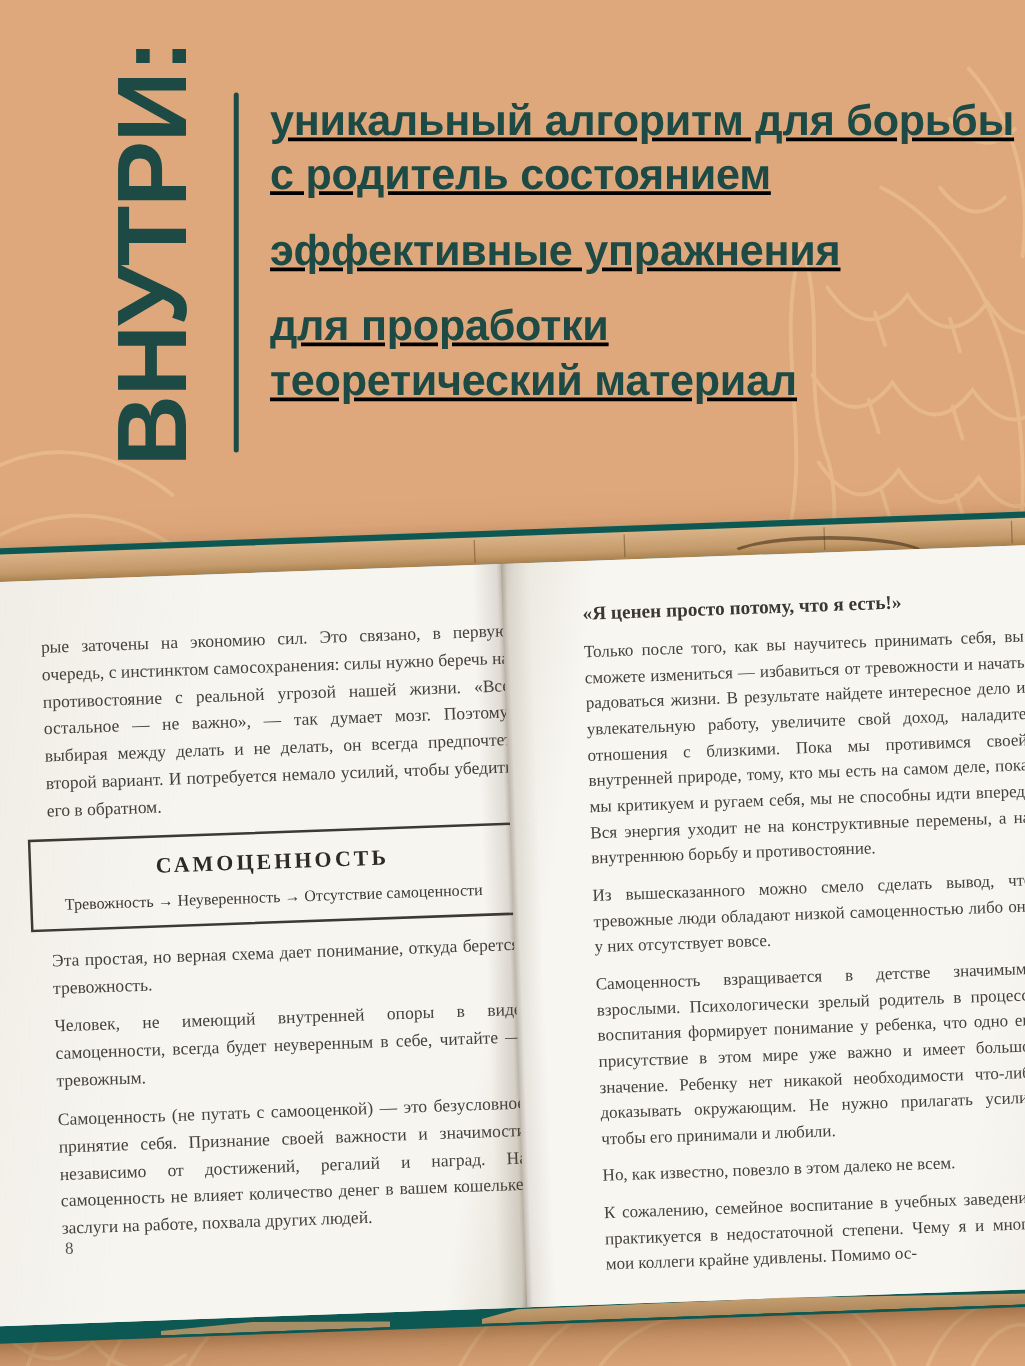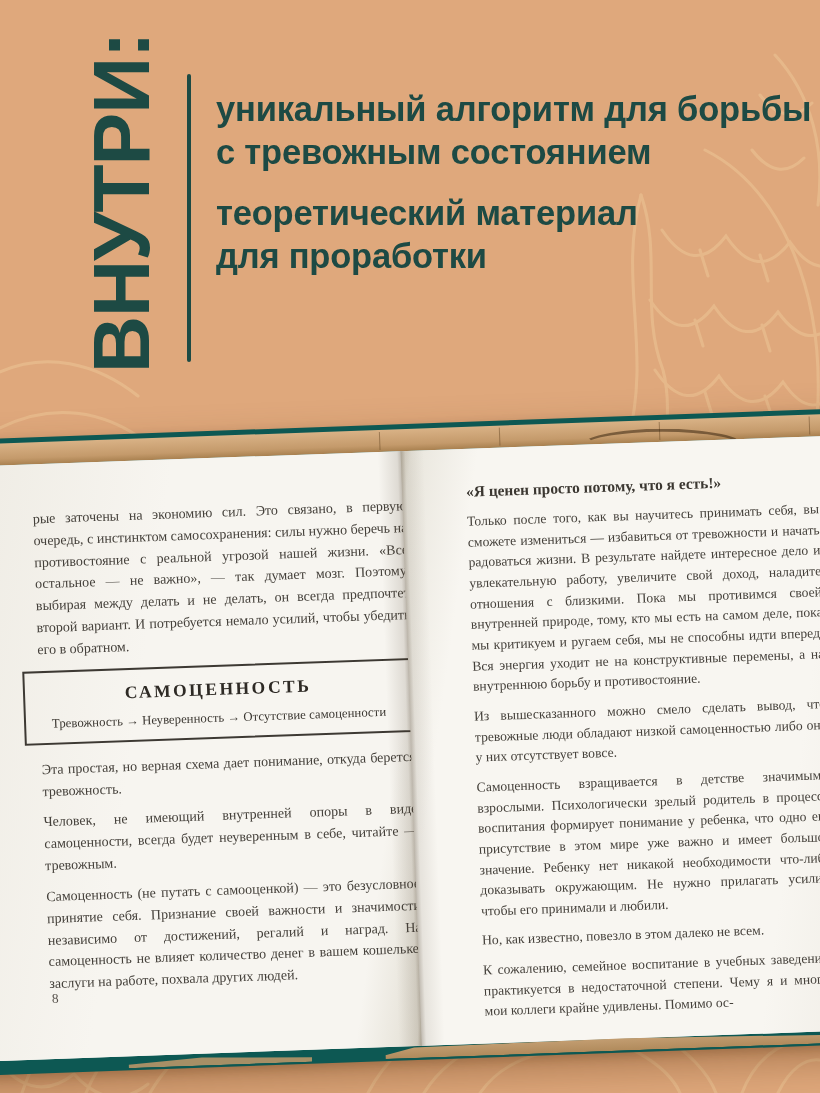"уникальный алгоритм для борьбы" .bullets { text-decoration: none -> underline; top: 88px -> 76px }
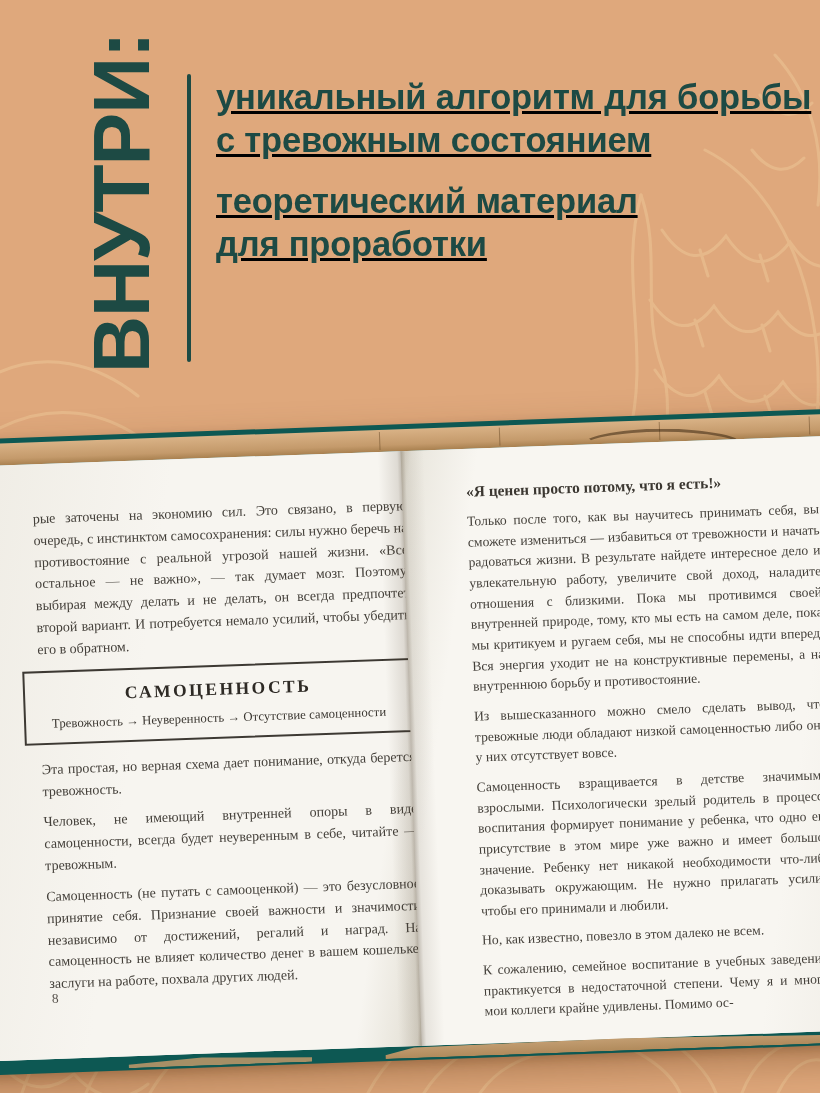"с тревожным состоянием" div.bl { text: тревожным -> родитель }
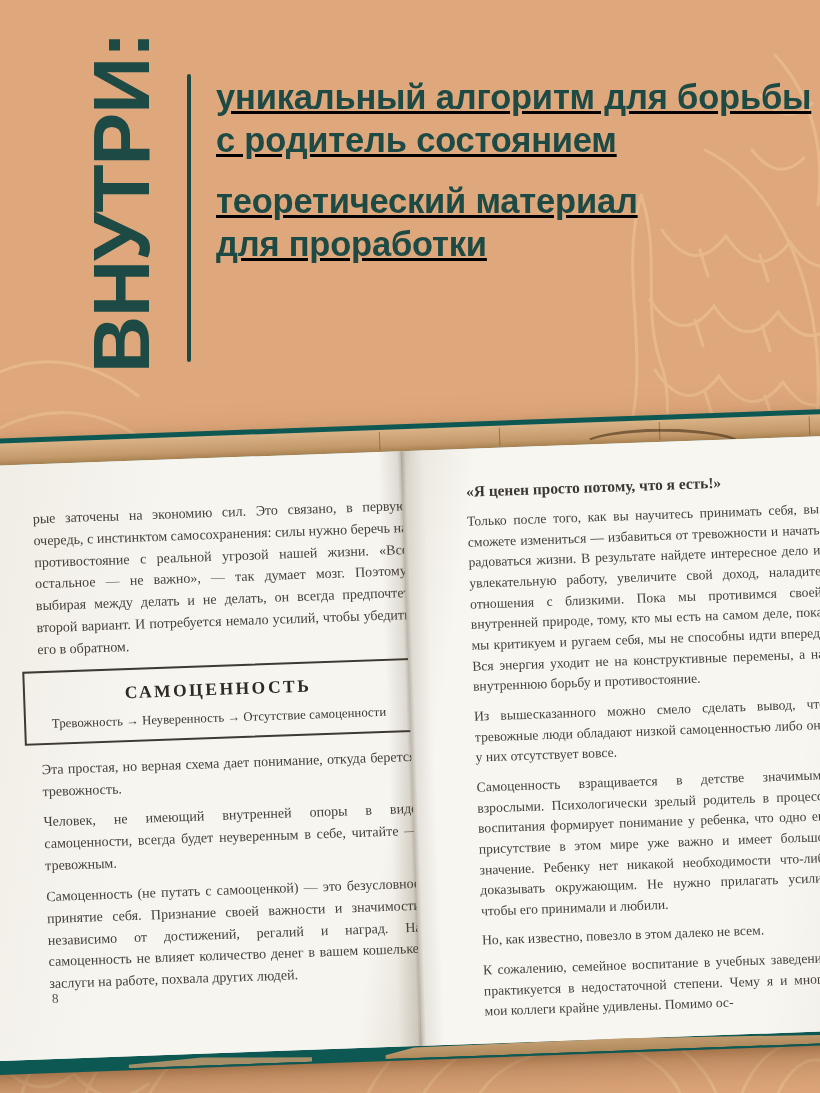"эффективные упражнения" div.bl { html: none -> <div>эффективные упражнения</div> }
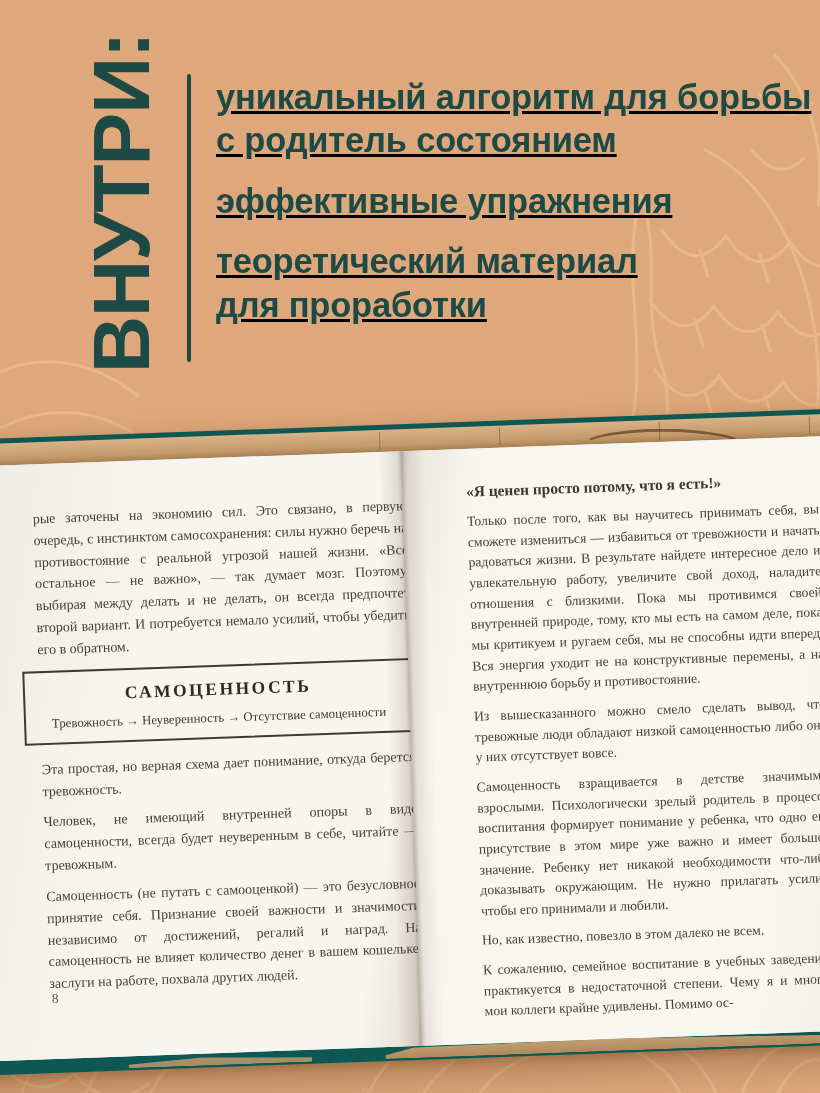"теоретический материал" div.bl { order: before "для проработки" -> after "для проработки" }
